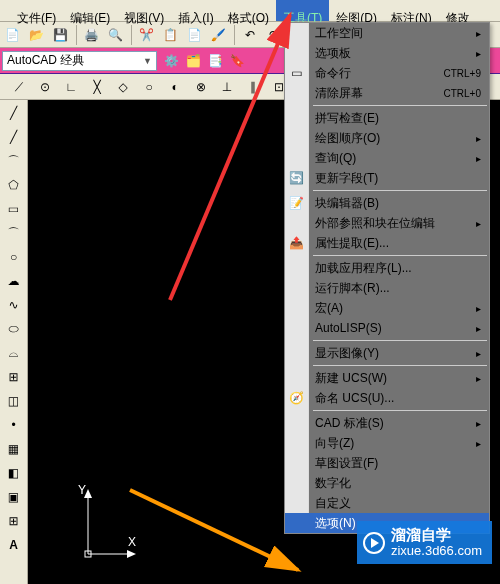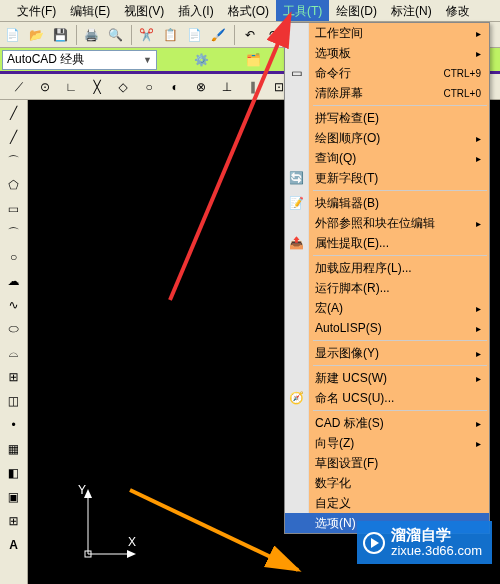"文件(F)" .menubar .menu-item { padding: 3px 7px -> 10px 7px }
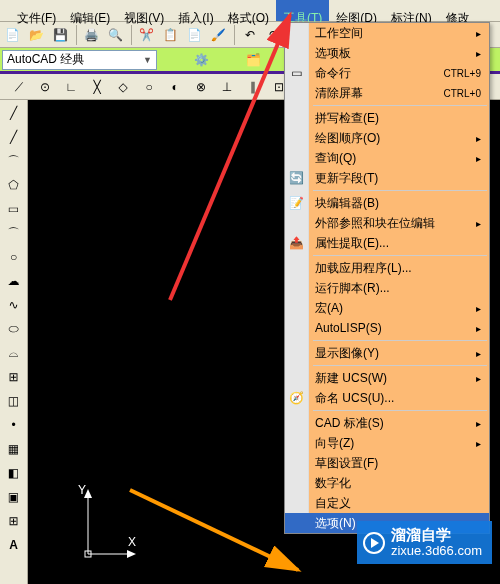"工作空间" .dropdown { background: #fdba74 -> #737373 }
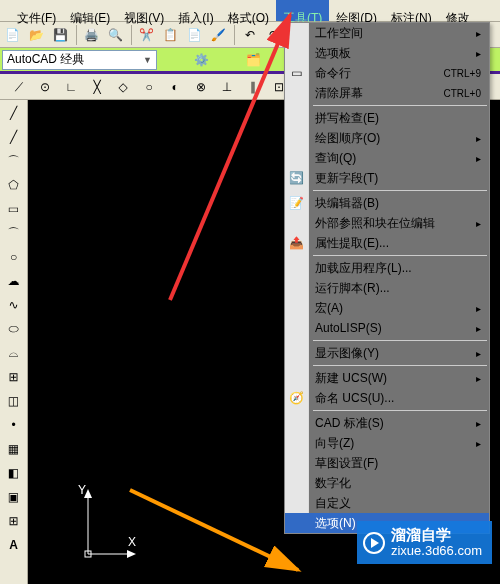"AutoCAD 经典" .styletool { background: #bef264 -> #ec4899; border-bottom: 3px solid #4c1d95 -> 1px solid #4c1d95; gap: 30px -> none }
